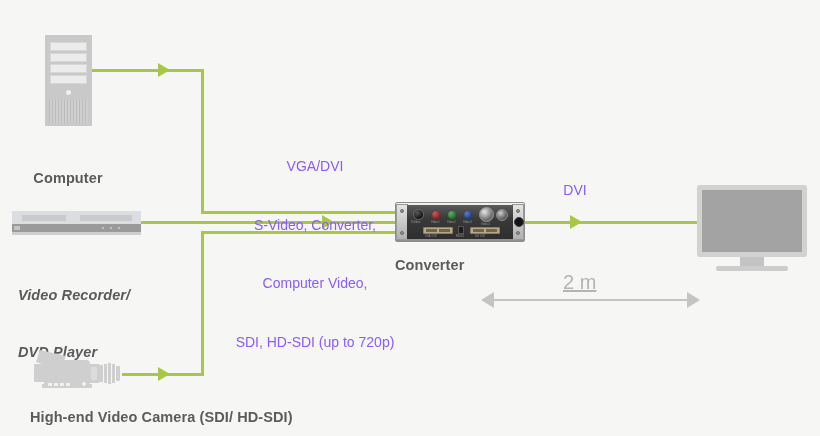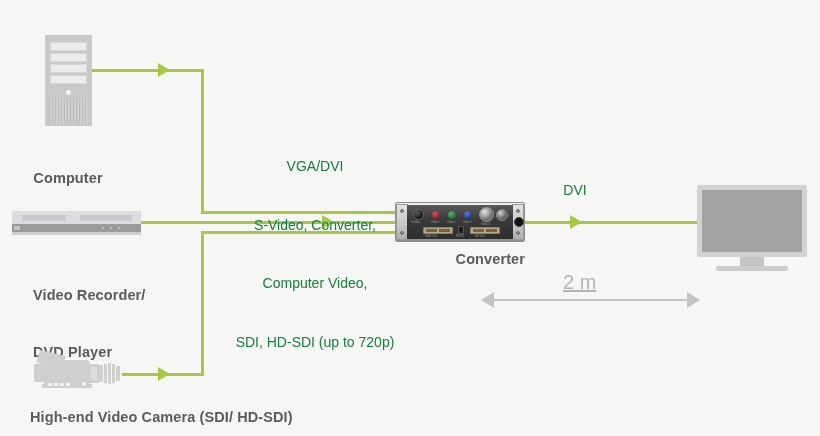"VGA/DVI" .green-text { color: #15803d -> #8b5cf6 }
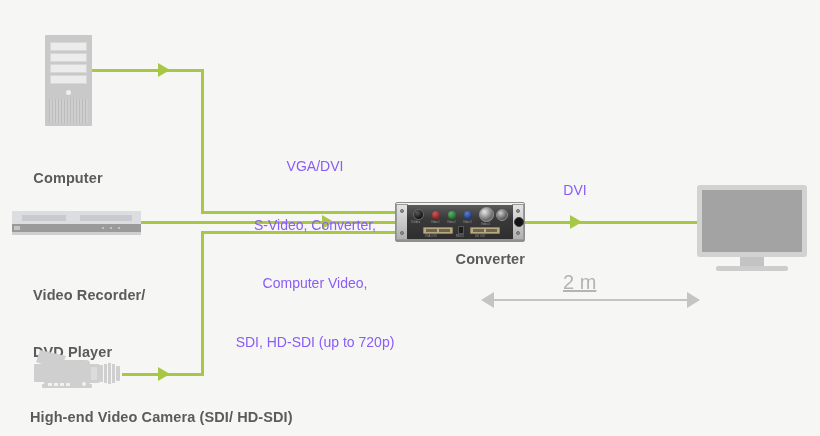"Converter" div.abs { text-align: right -> left; top: 250px -> 256px }
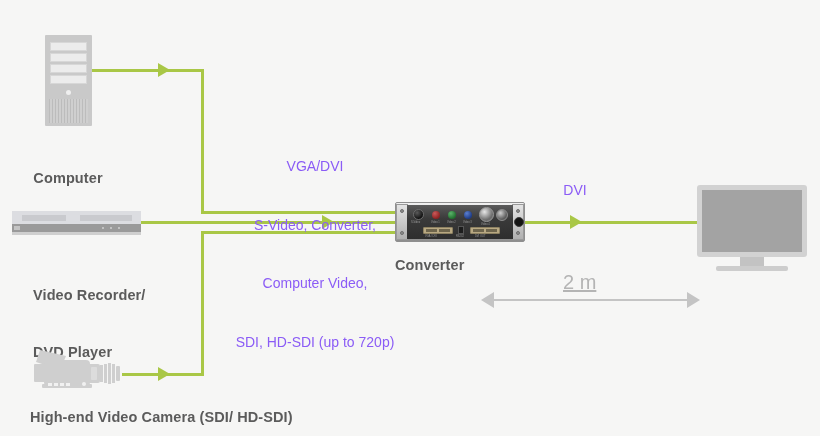"Video Recorder/" div.abs { font-style: none -> italic; left: 33px -> 18px }
